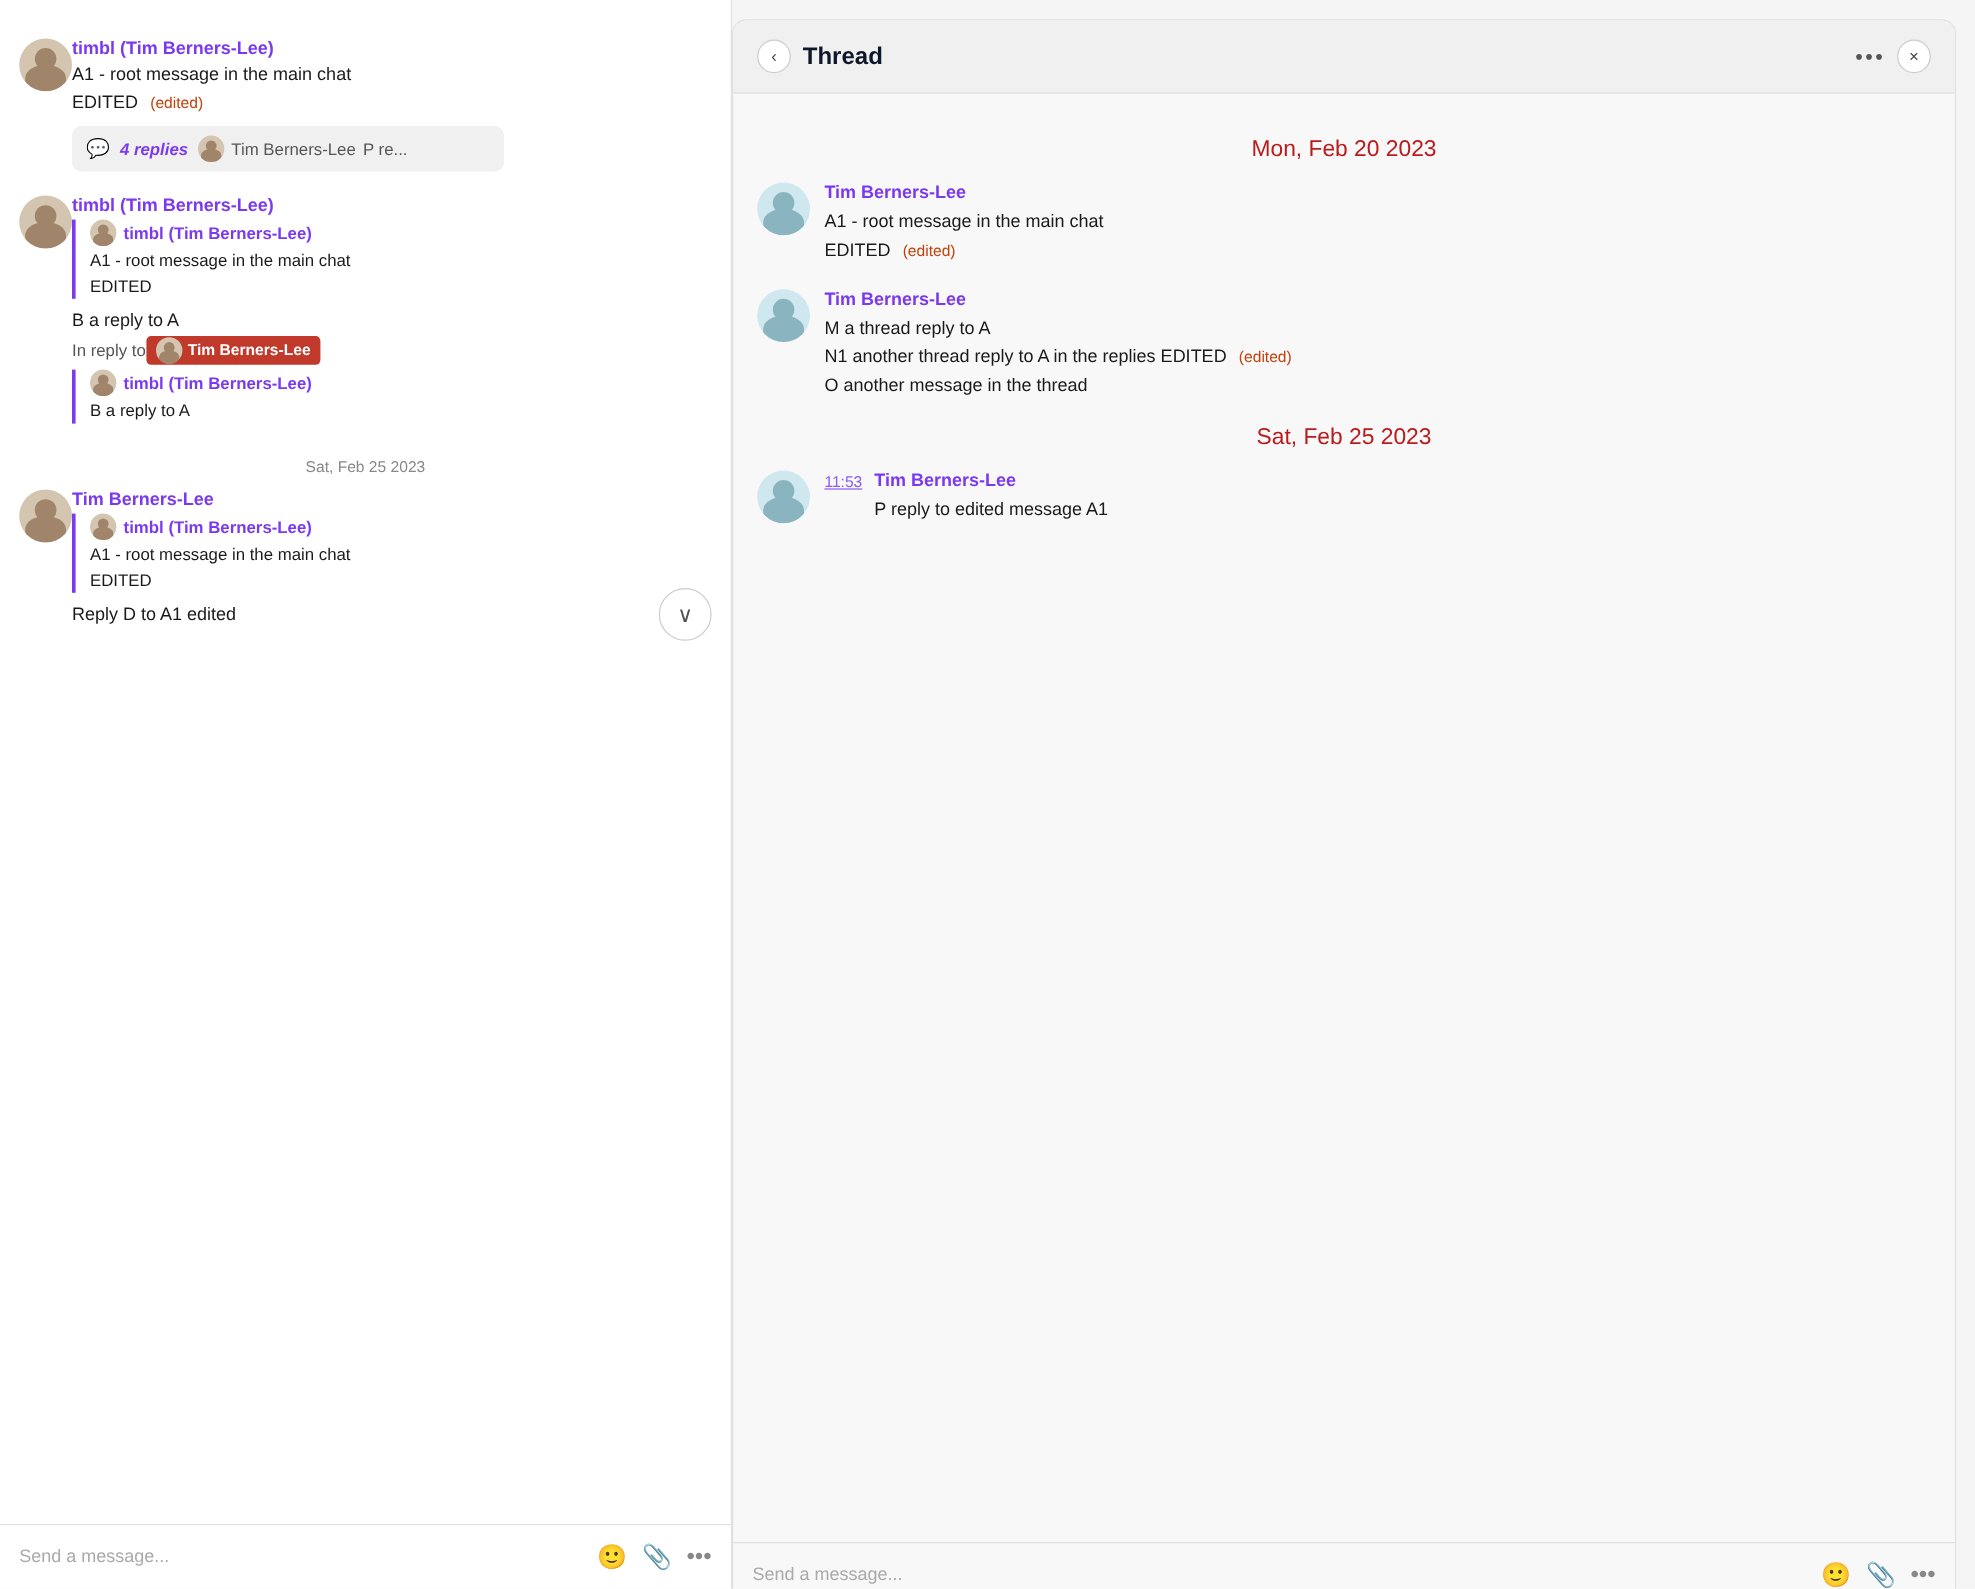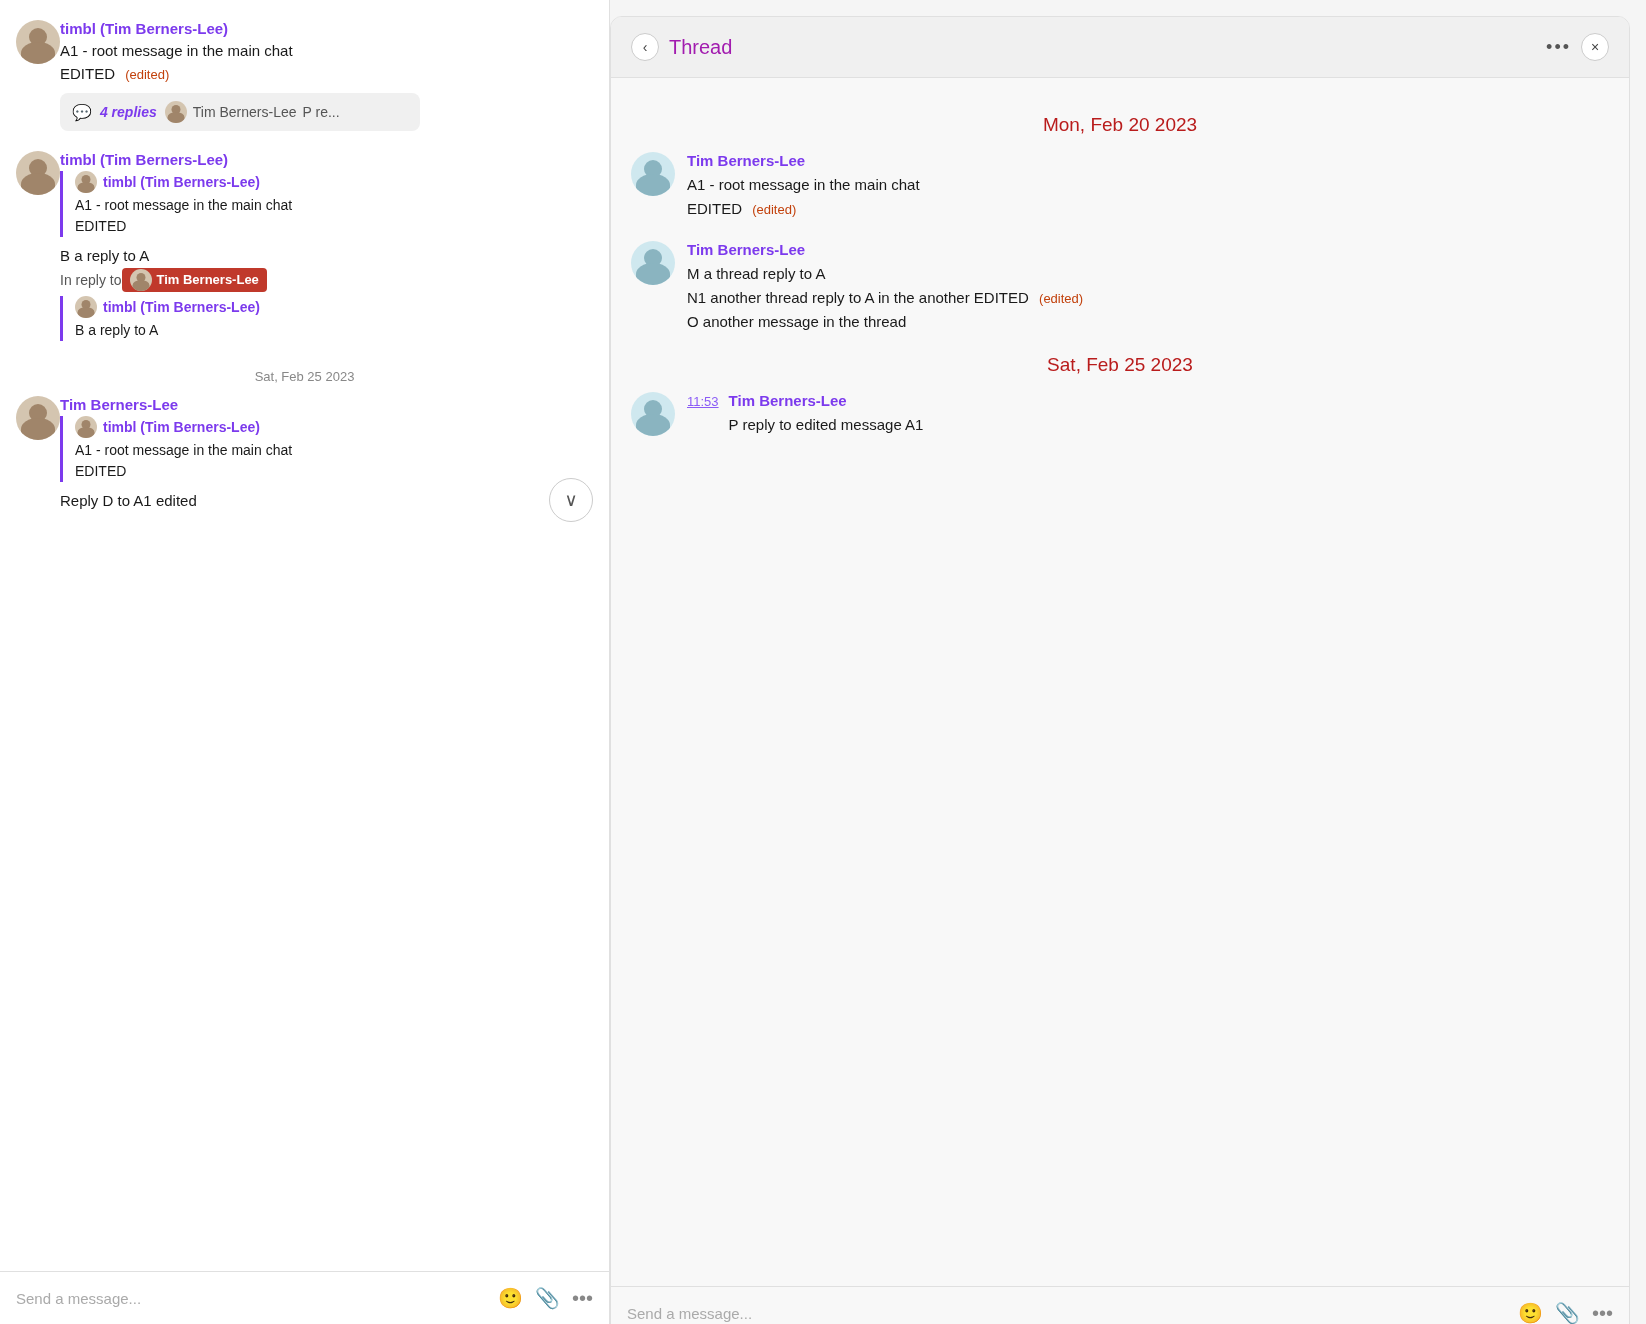"timbl (Tim Berners-Lee)" .messages-area { padding: 20px 16px 10px 16px -> 32px 16px 10px 16px }
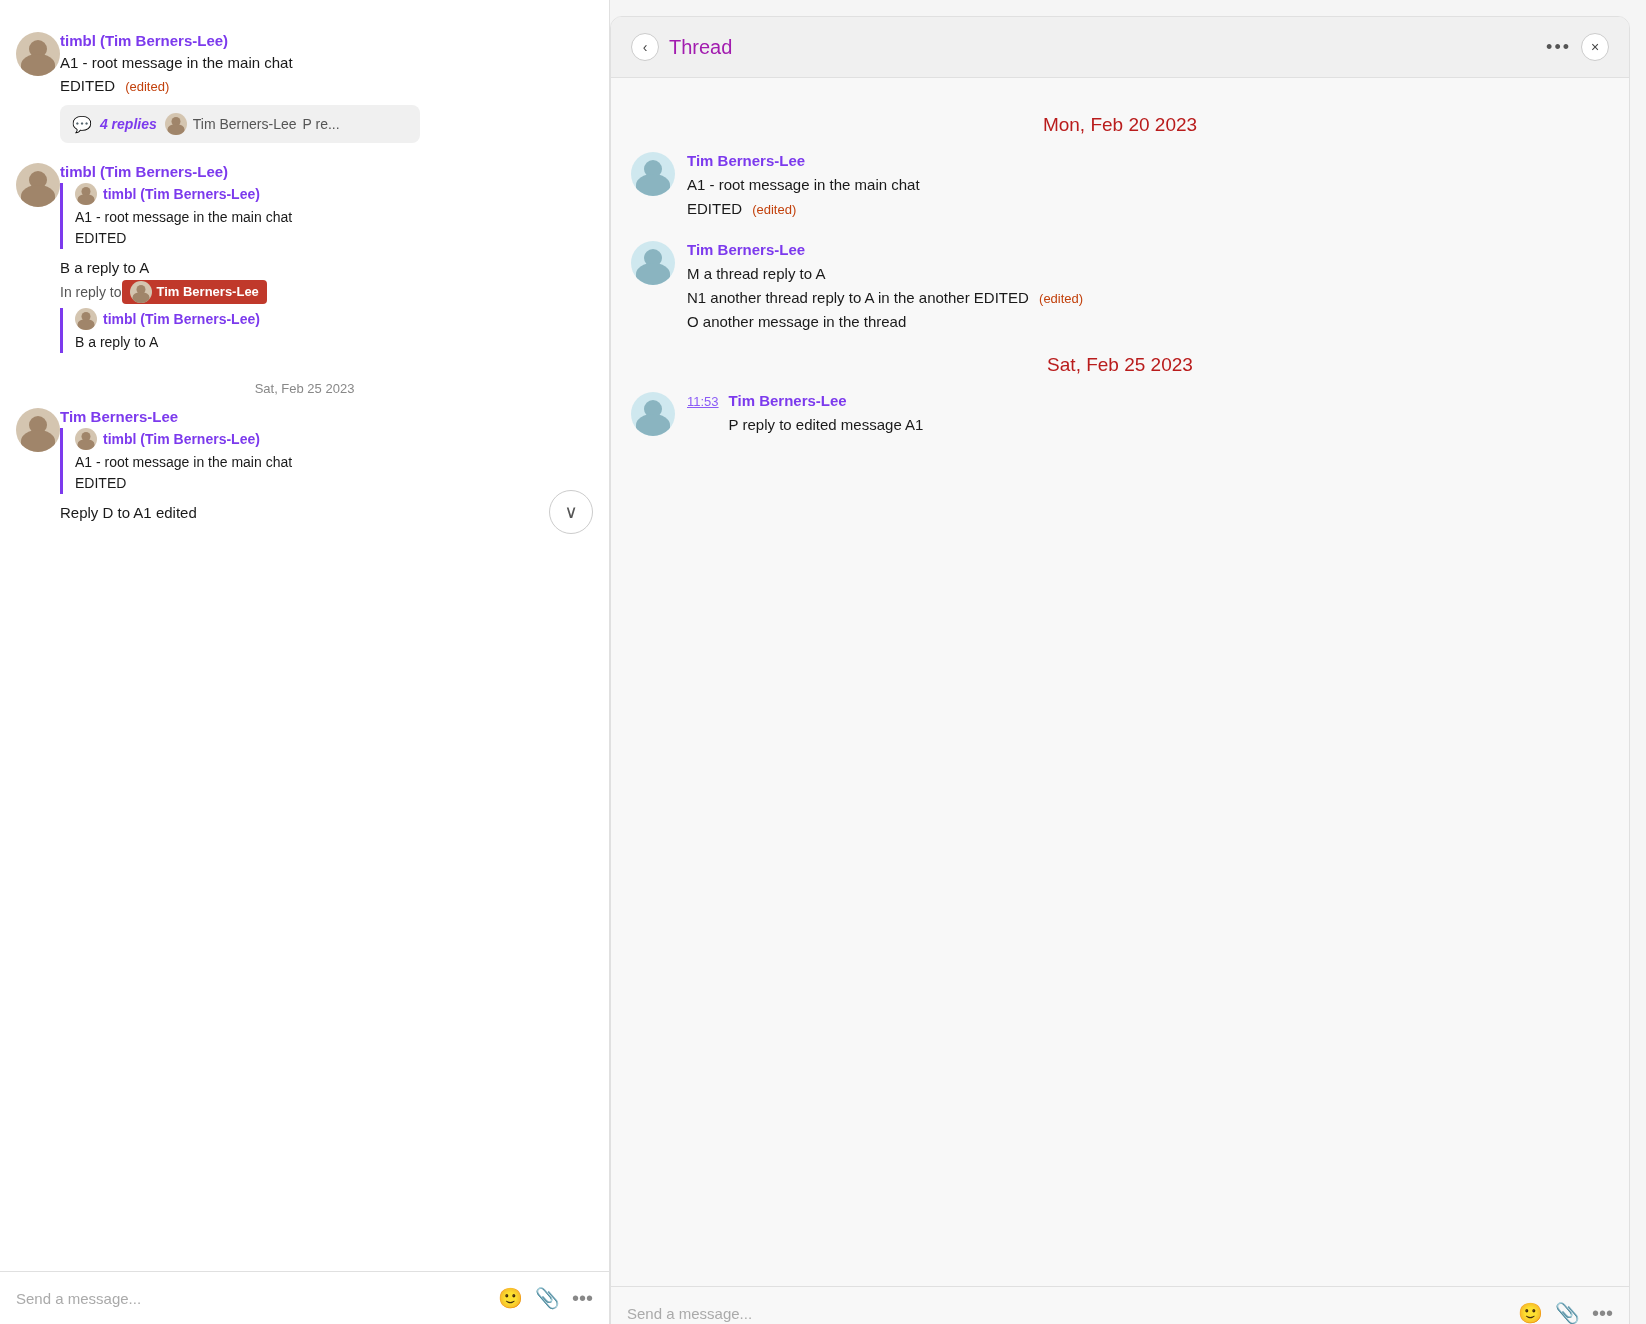"Thread" .thread-title { color: #a21caf -> #0f172a; font-weight: 400 -> 700 }
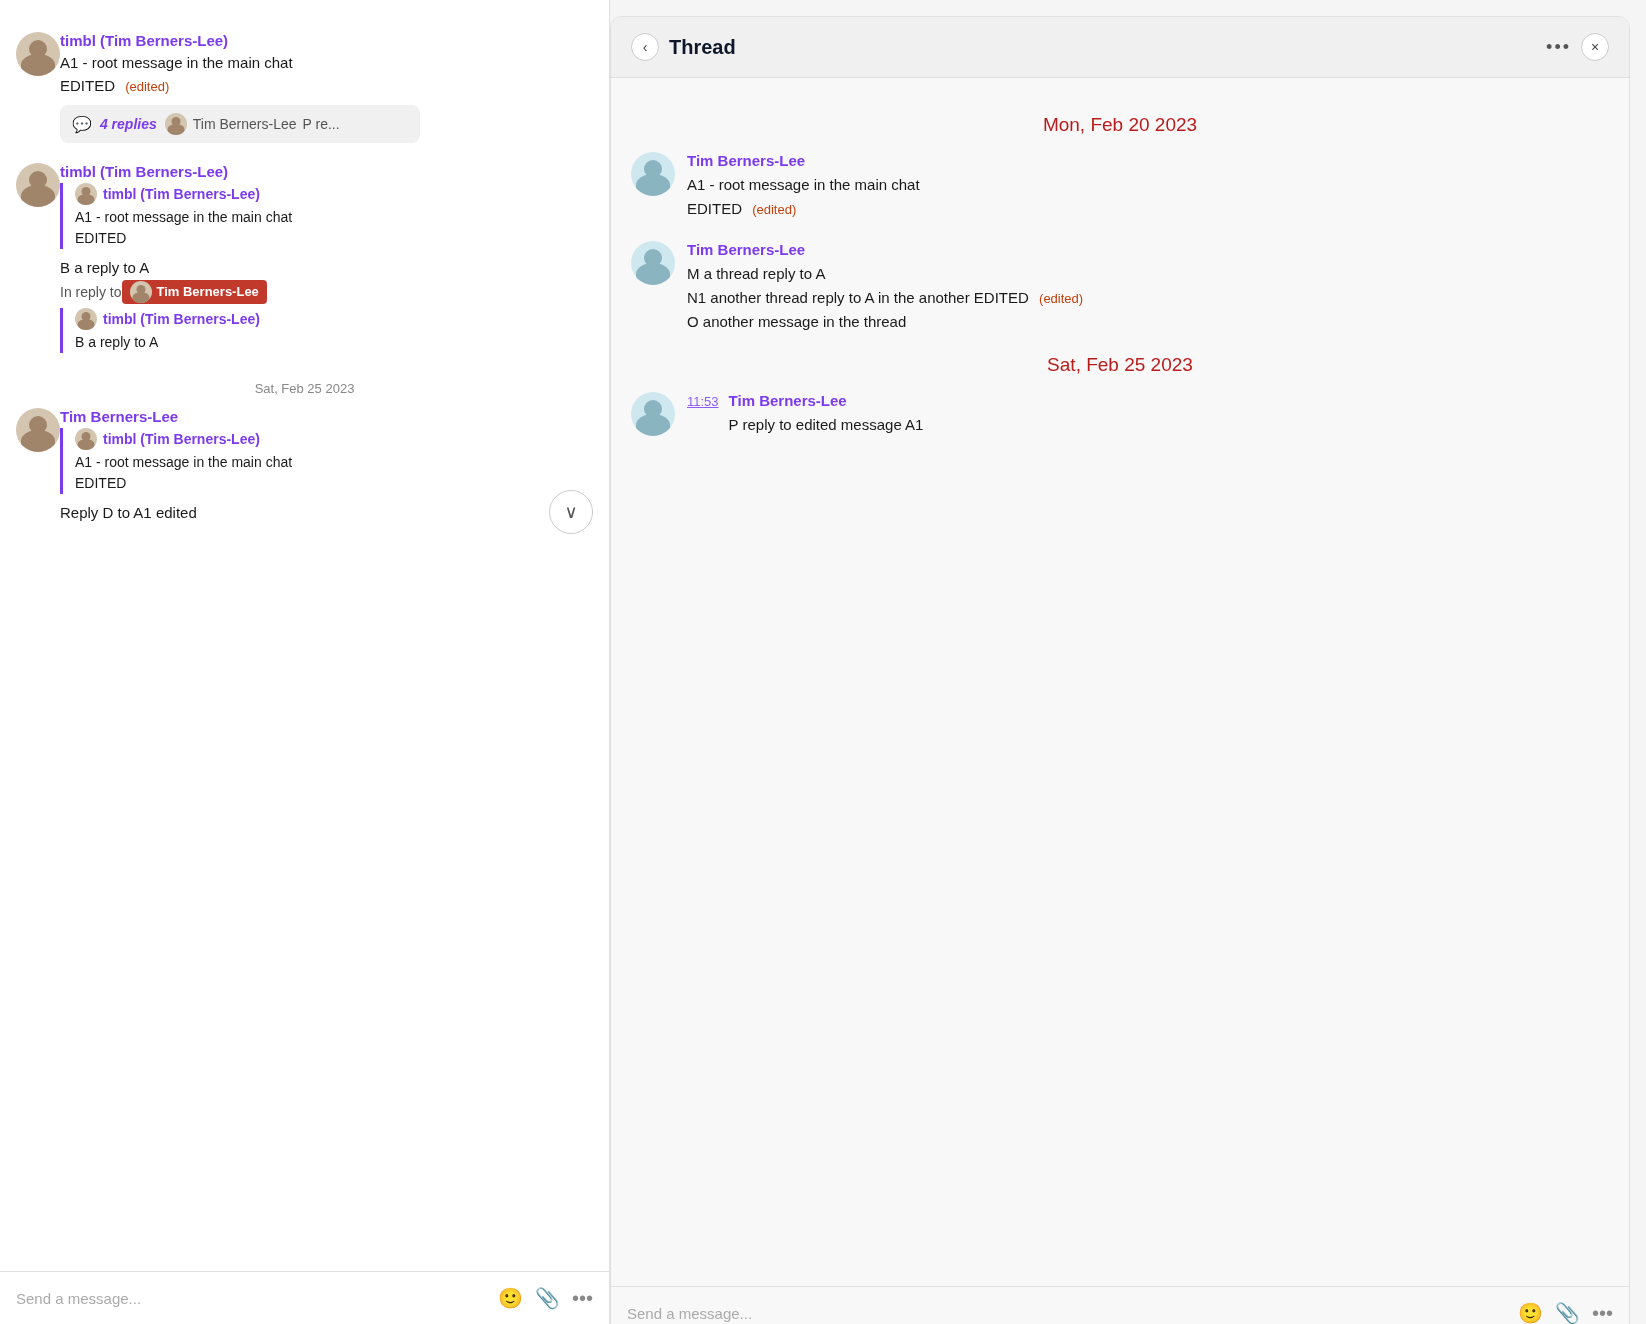"another EDITED" span { text: another -> replies }
